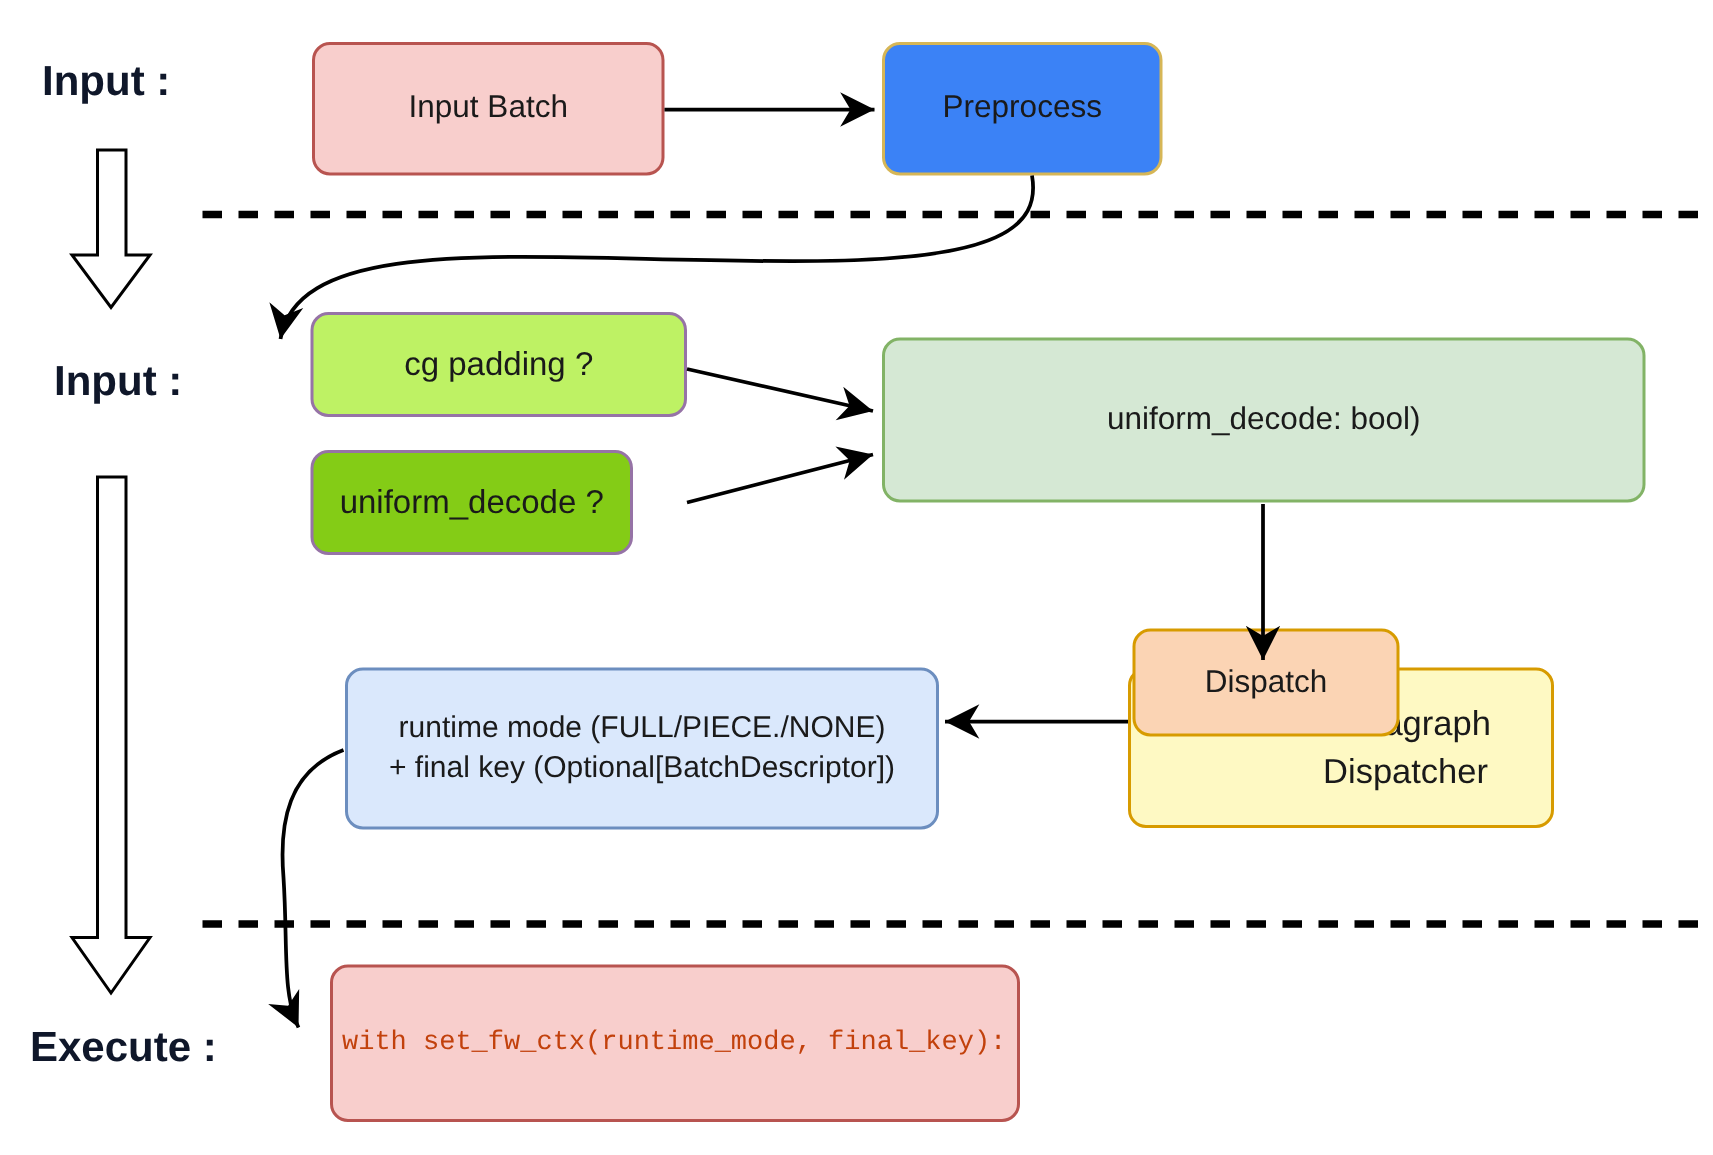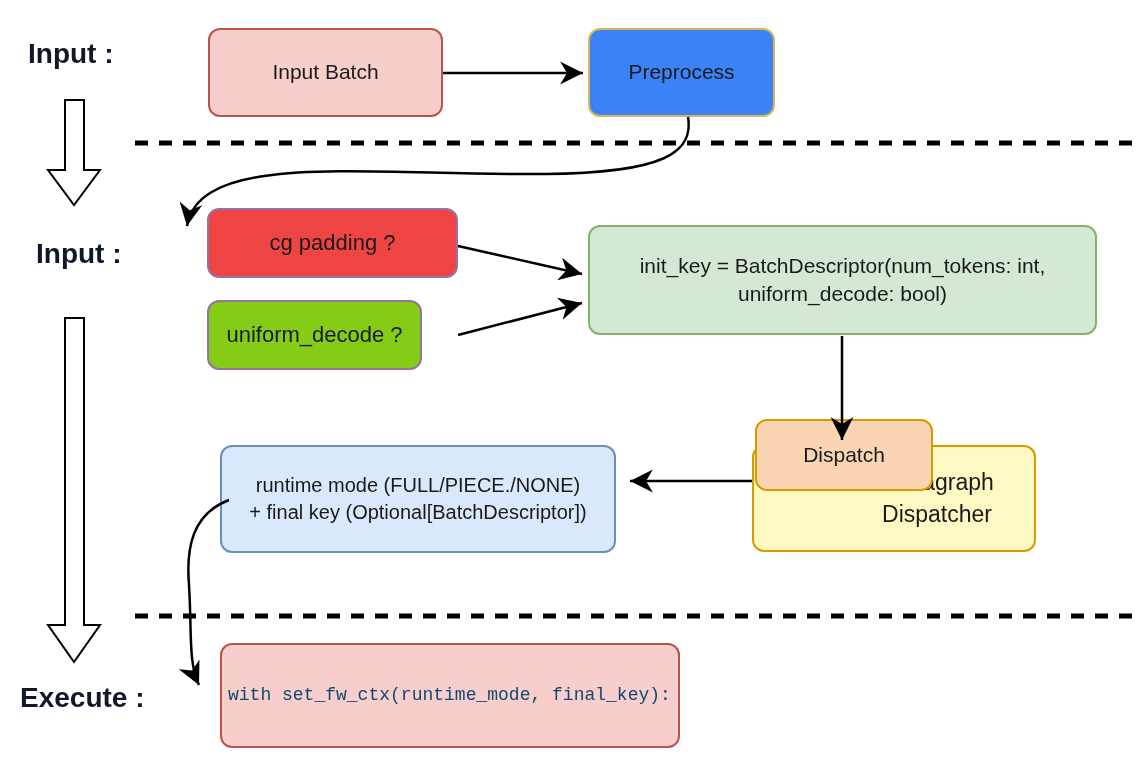"cg padding ?" .node-cg-padding { background: #ef4444 -> #bef264 }
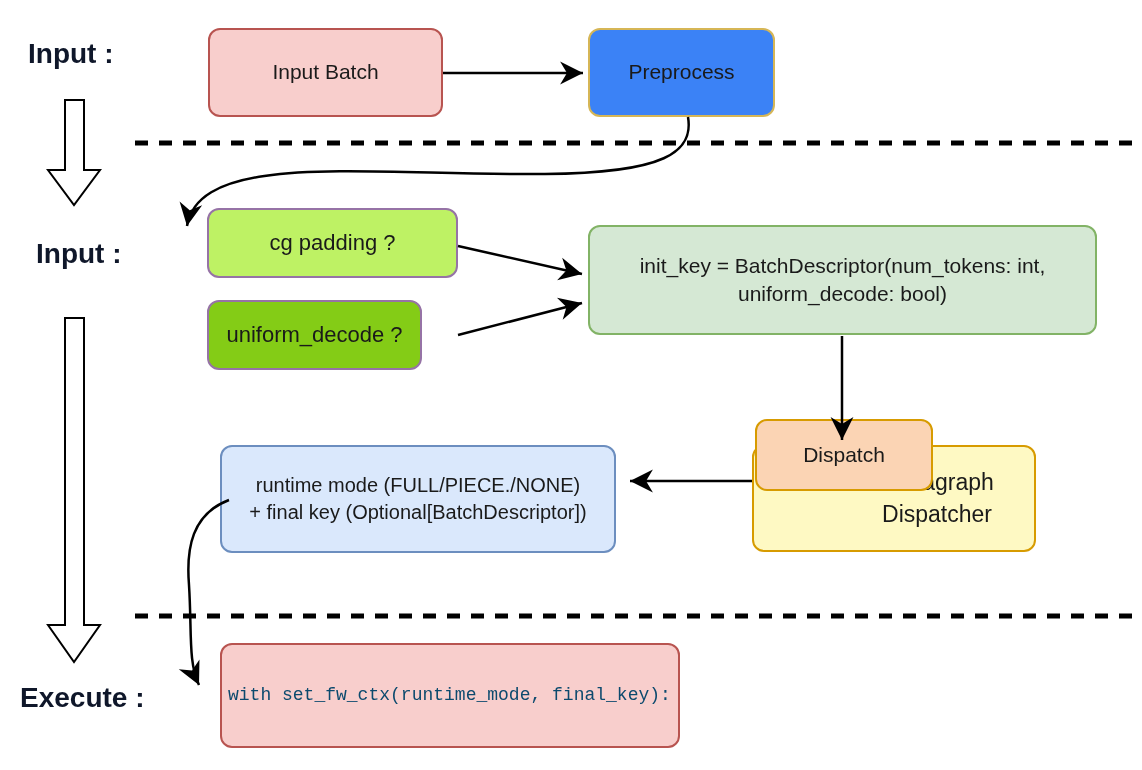"init_key = BatchDescriptor(num_tokens:" div { html: <div>init_key = BatchDescriptor(num_tokens: int,</div> -> none }
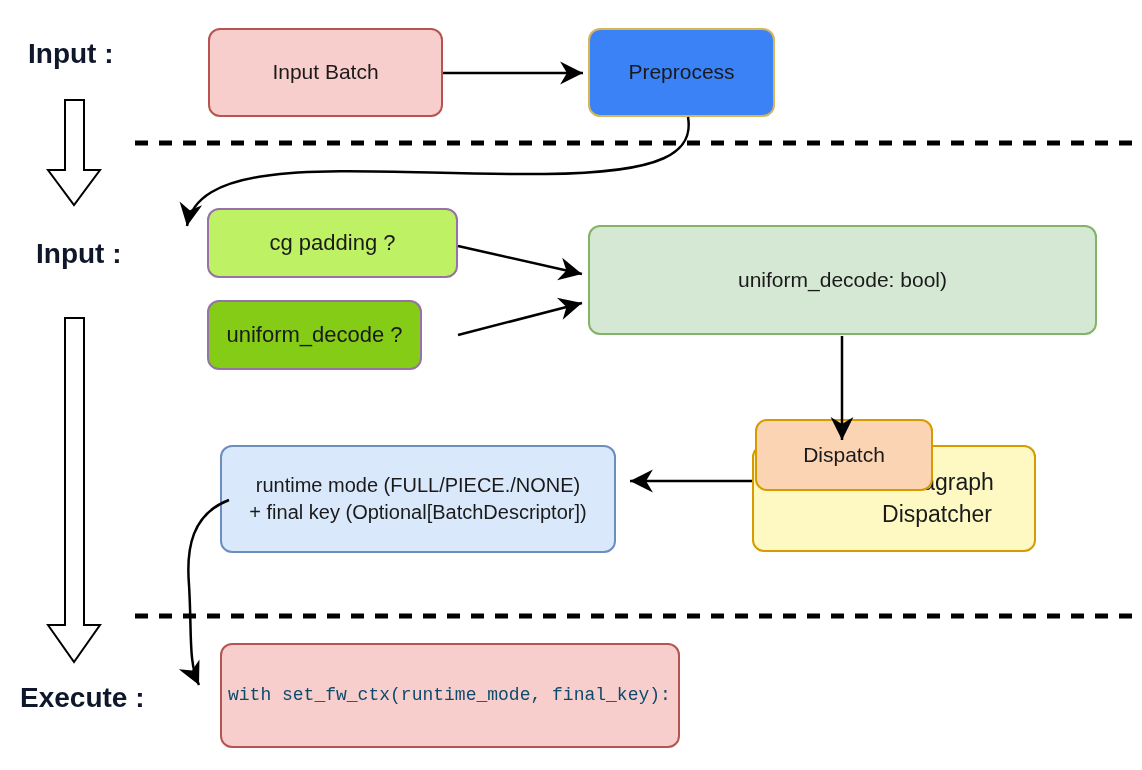"runtime mode (FULL/PIECE./NONE)" .node-runtime { left: 220px -> 230px }
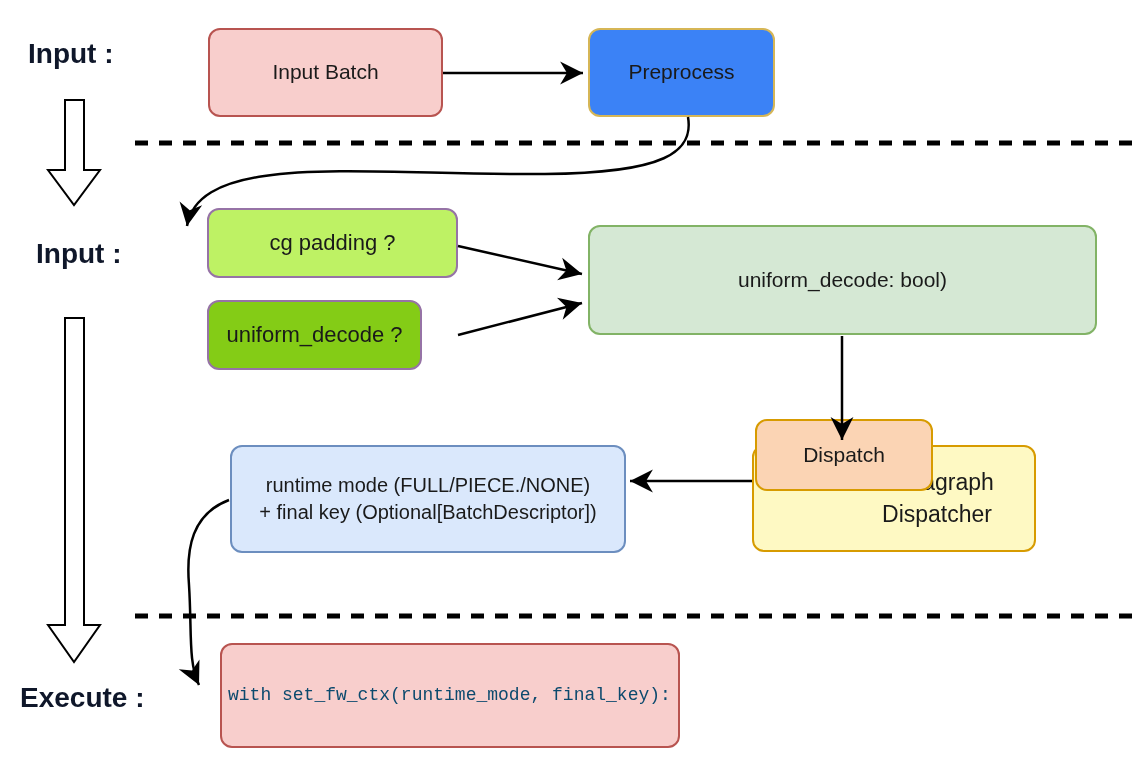"with set_fw_ctx(runtime_mode," .node-code { color: #0c4a6e -> #c2410c }
